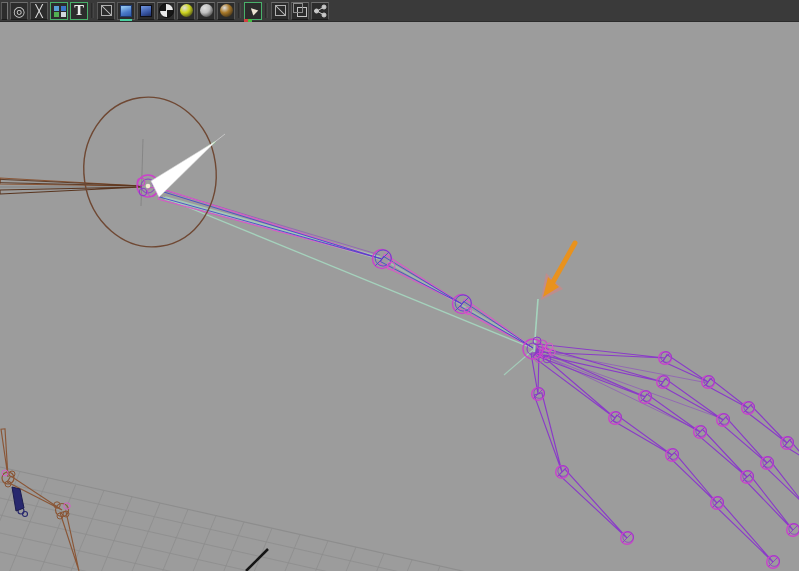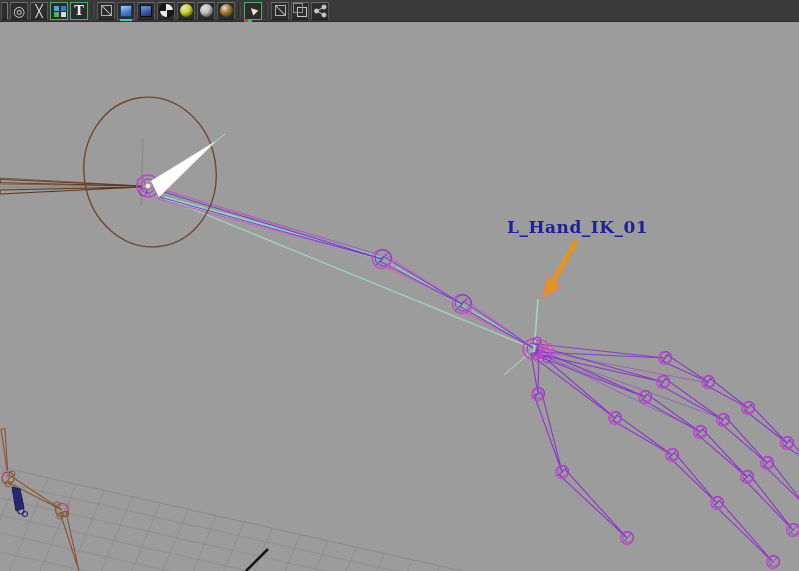"L_Hand_IK_01" div.ik-label { html: <div>L_Hand_IK_01</div> -> none }
